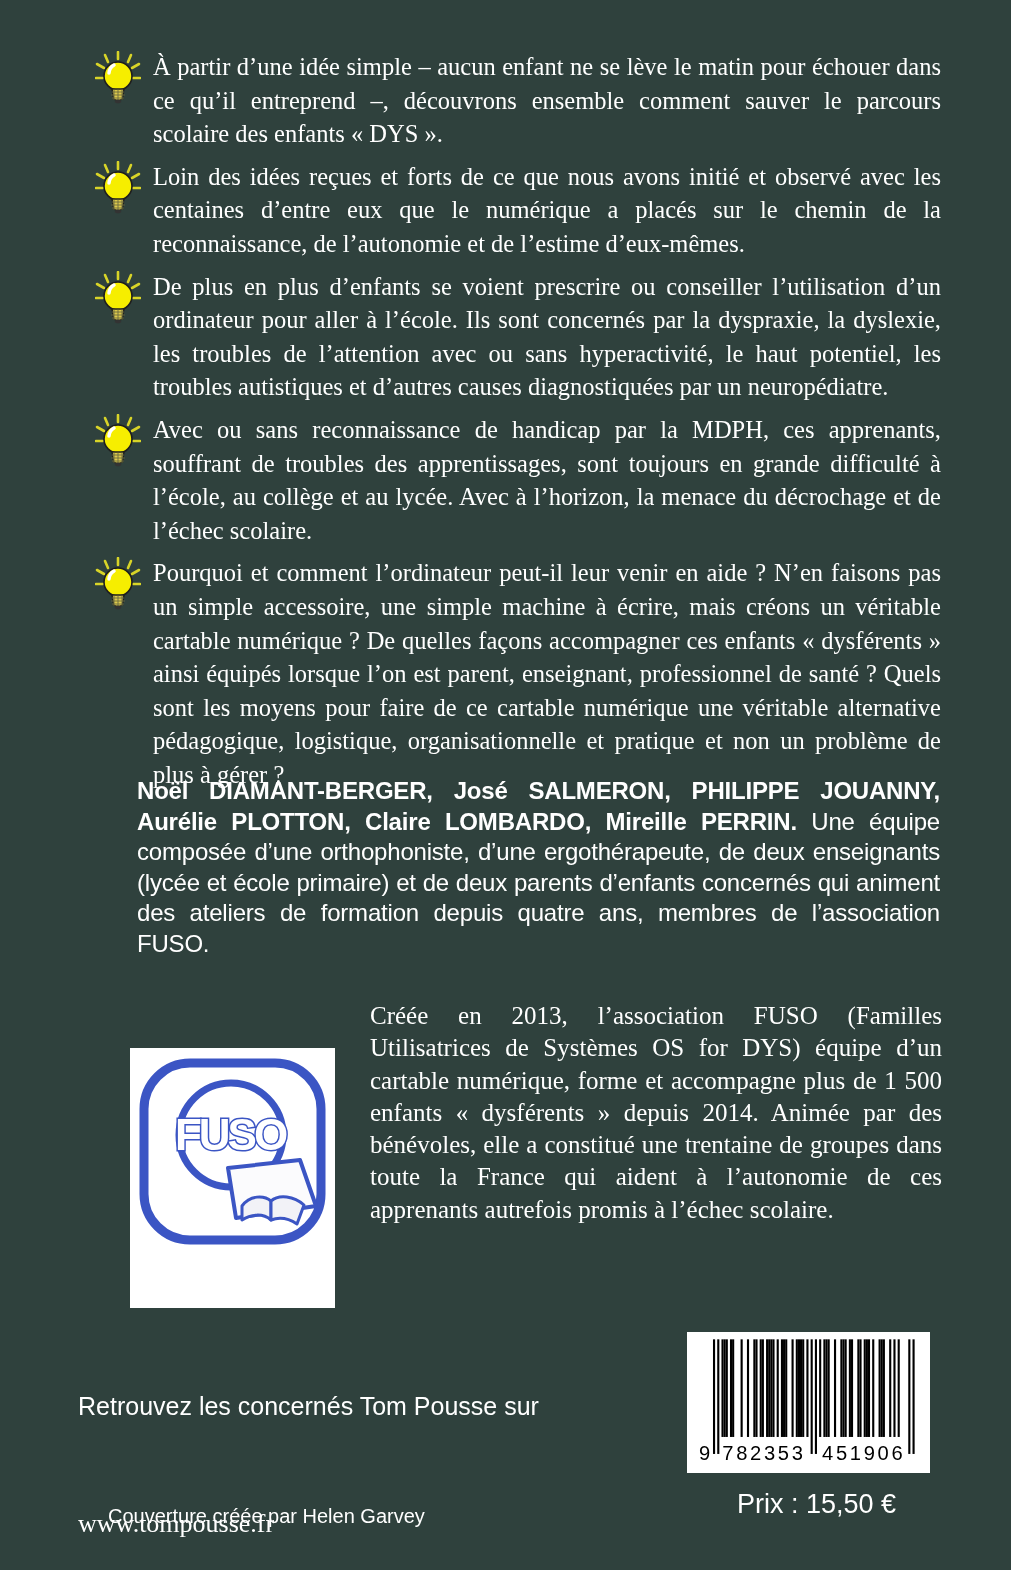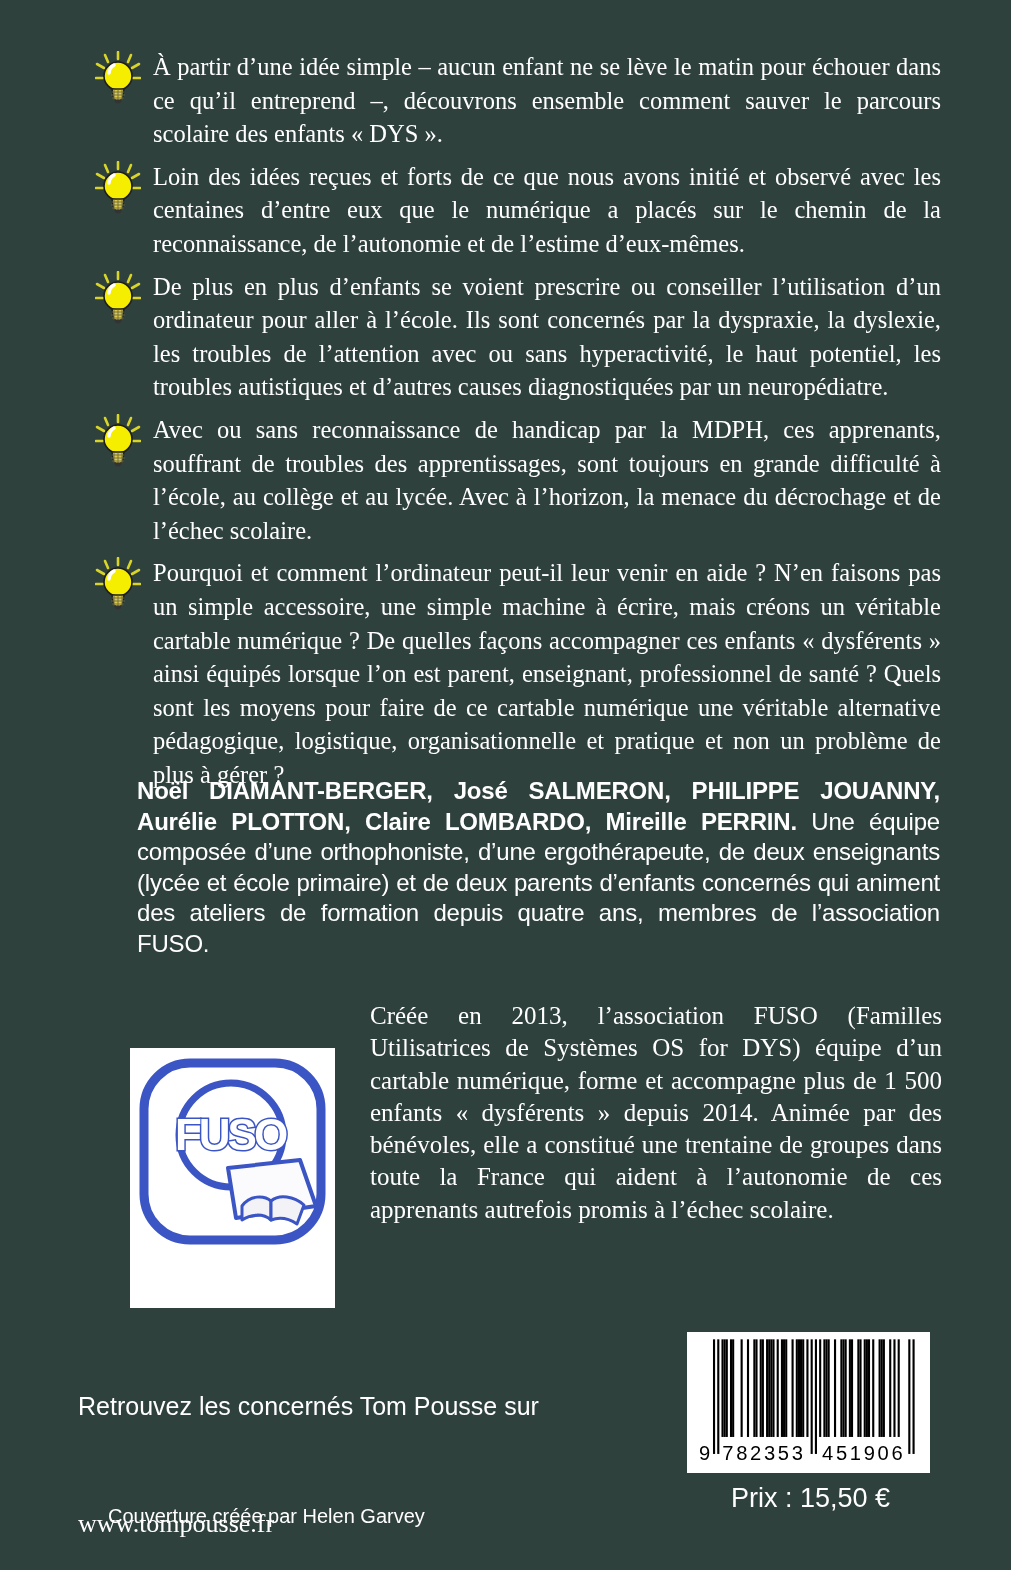"Prix : 15,50 €" .price { margin: 2px -> 8px }
